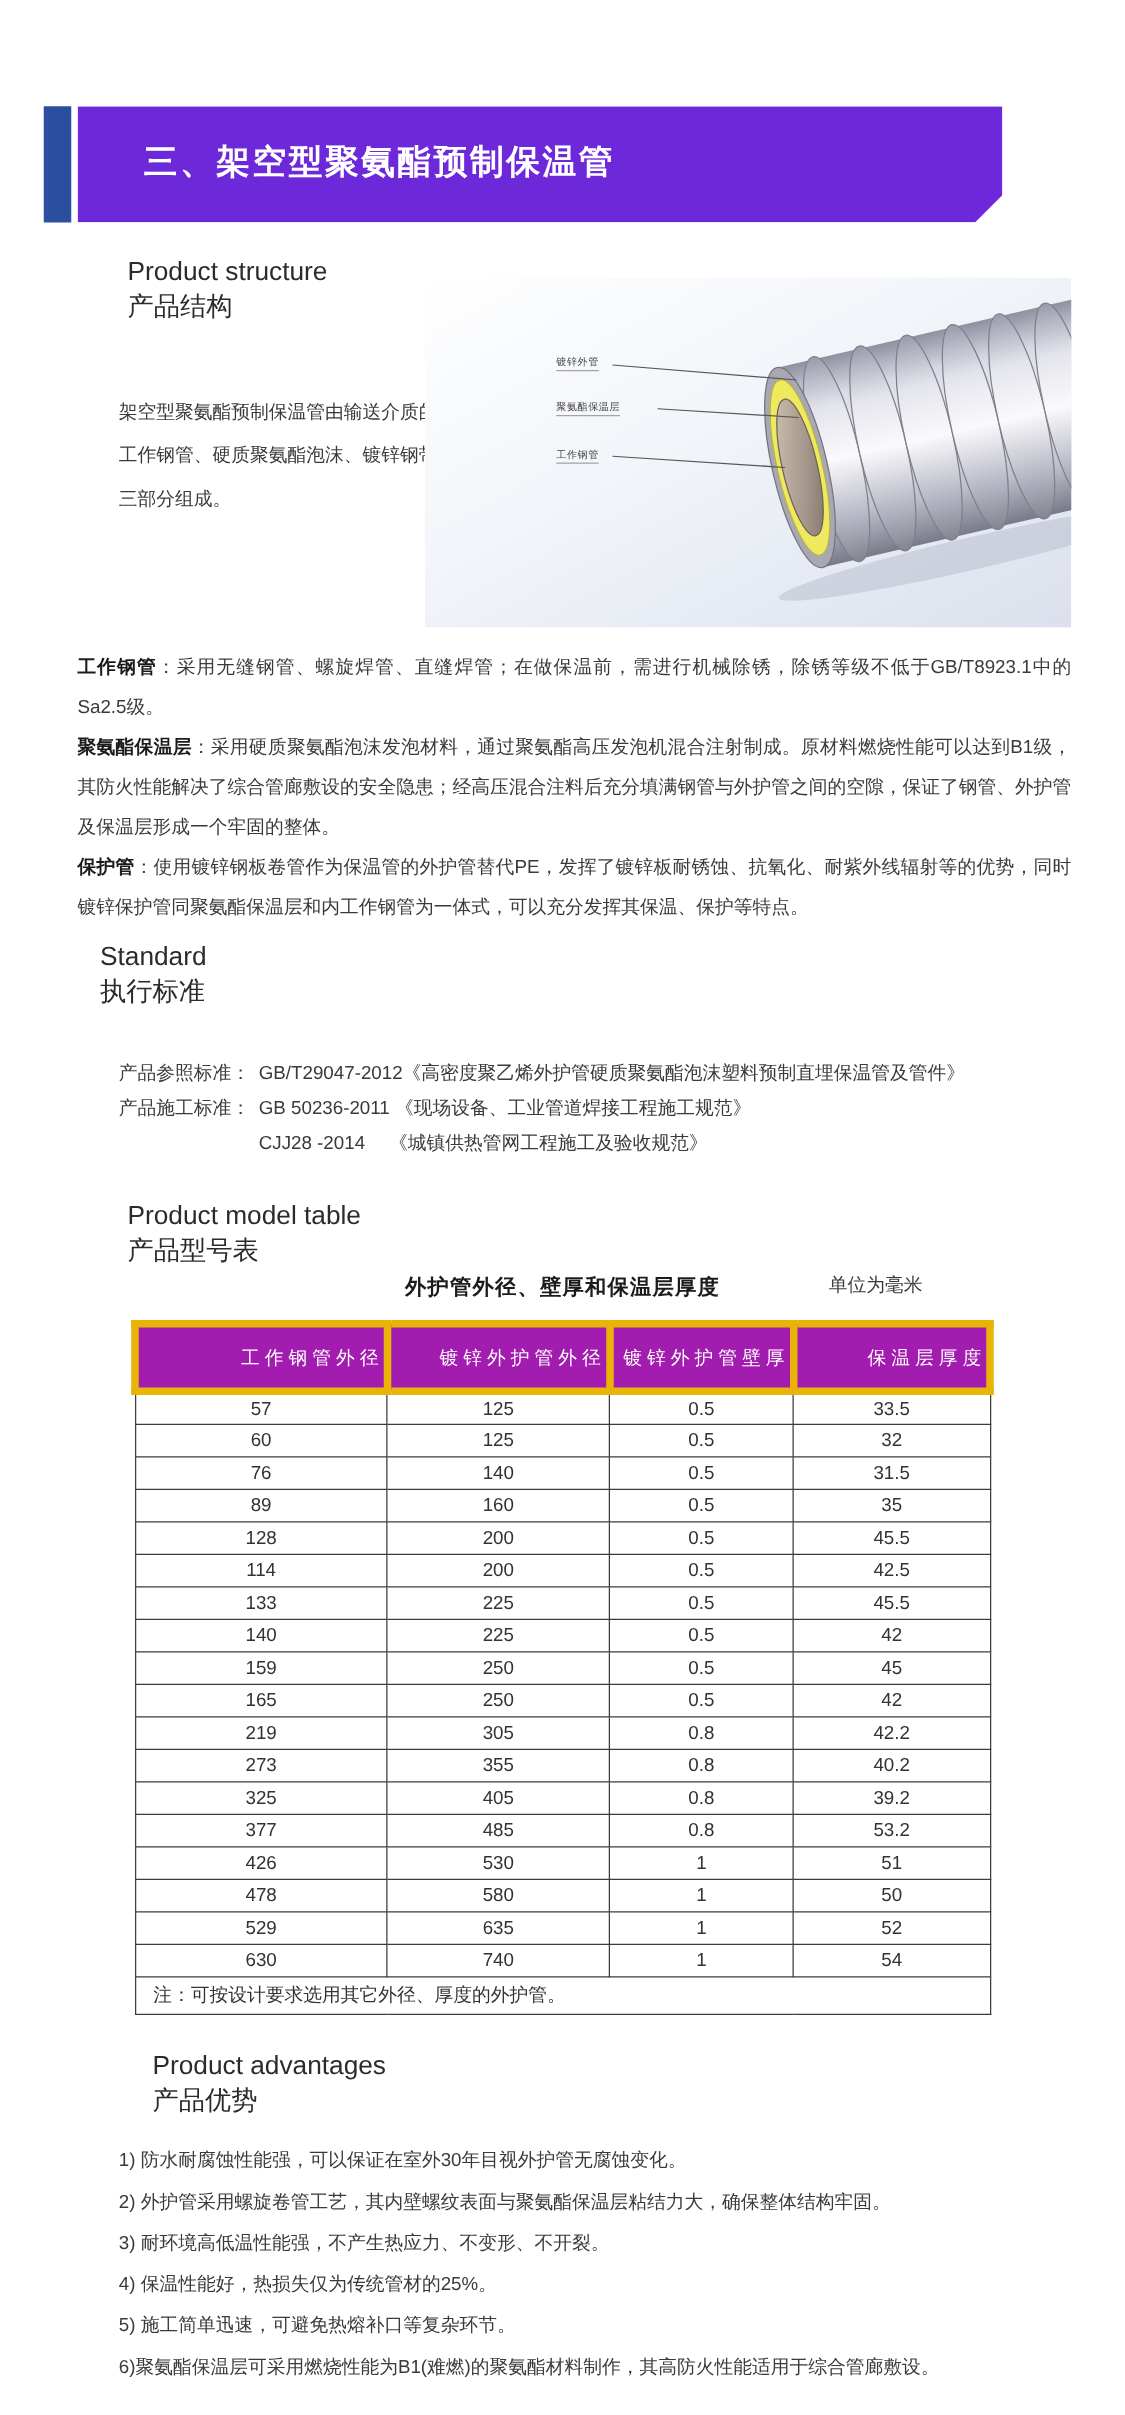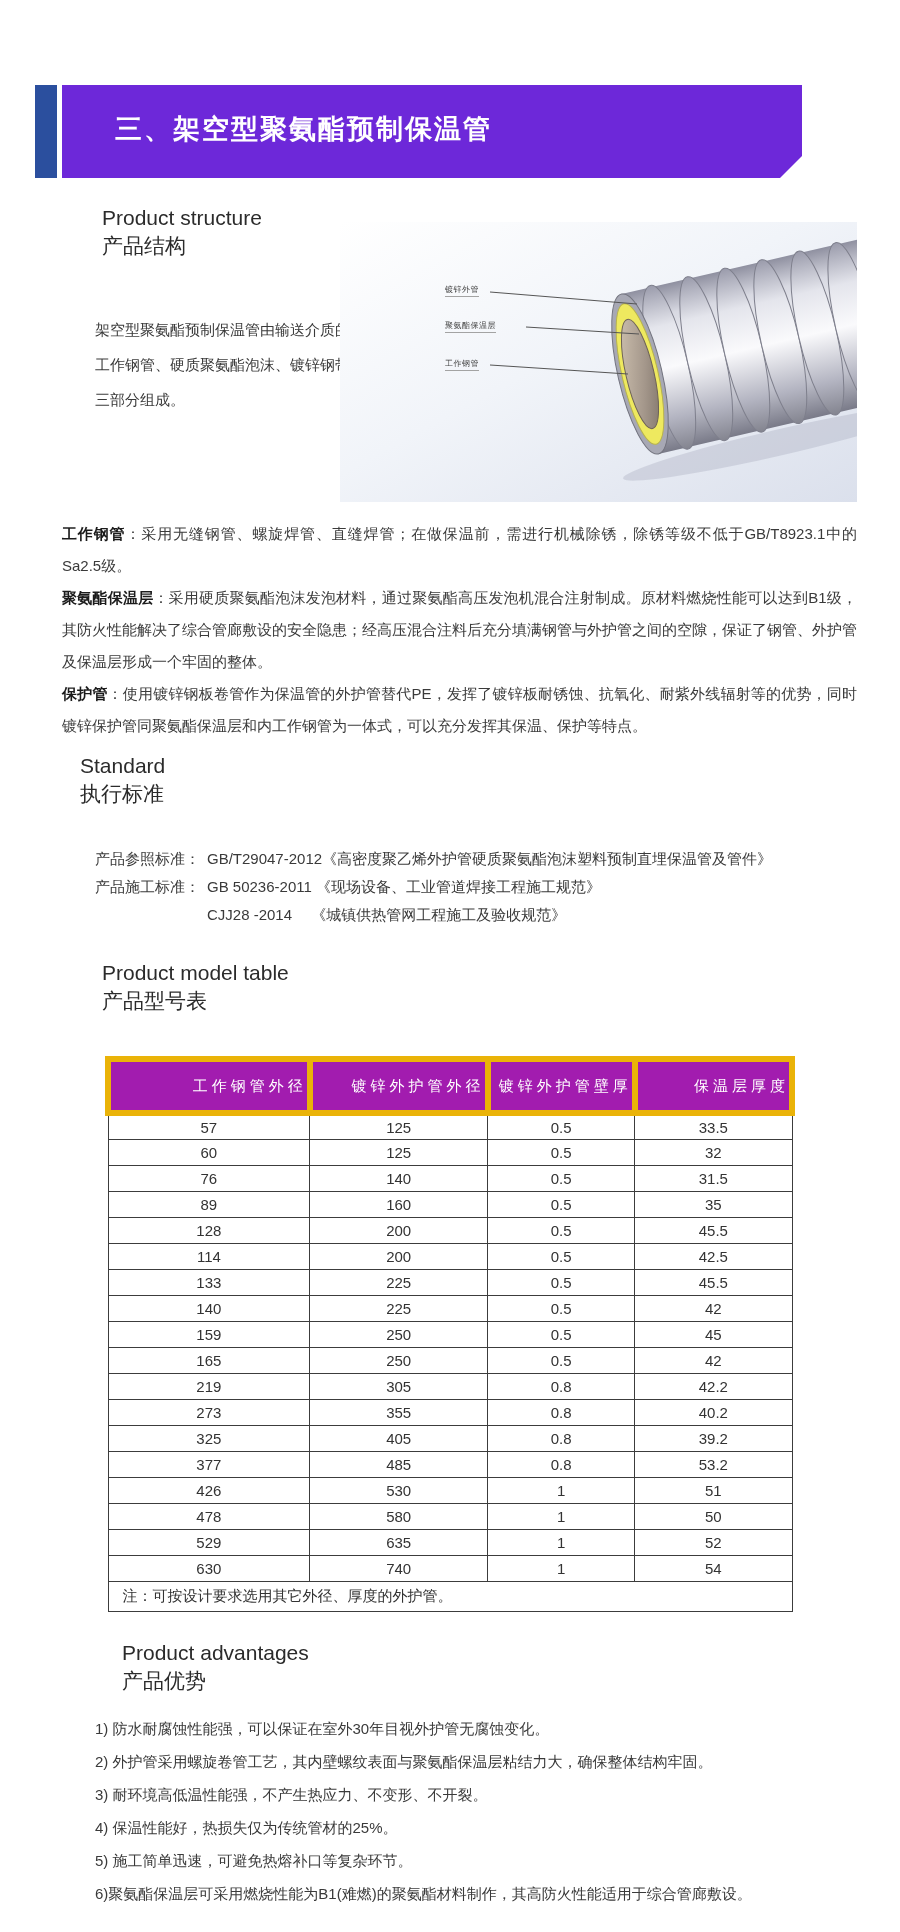"外护管外径、壁厚和保温层厚度" div.tbl-caption-row { html: none -> <div> <div>外护管外径、壁厚和保温层厚度</div> <div>单位为毫米</div> </div> }
